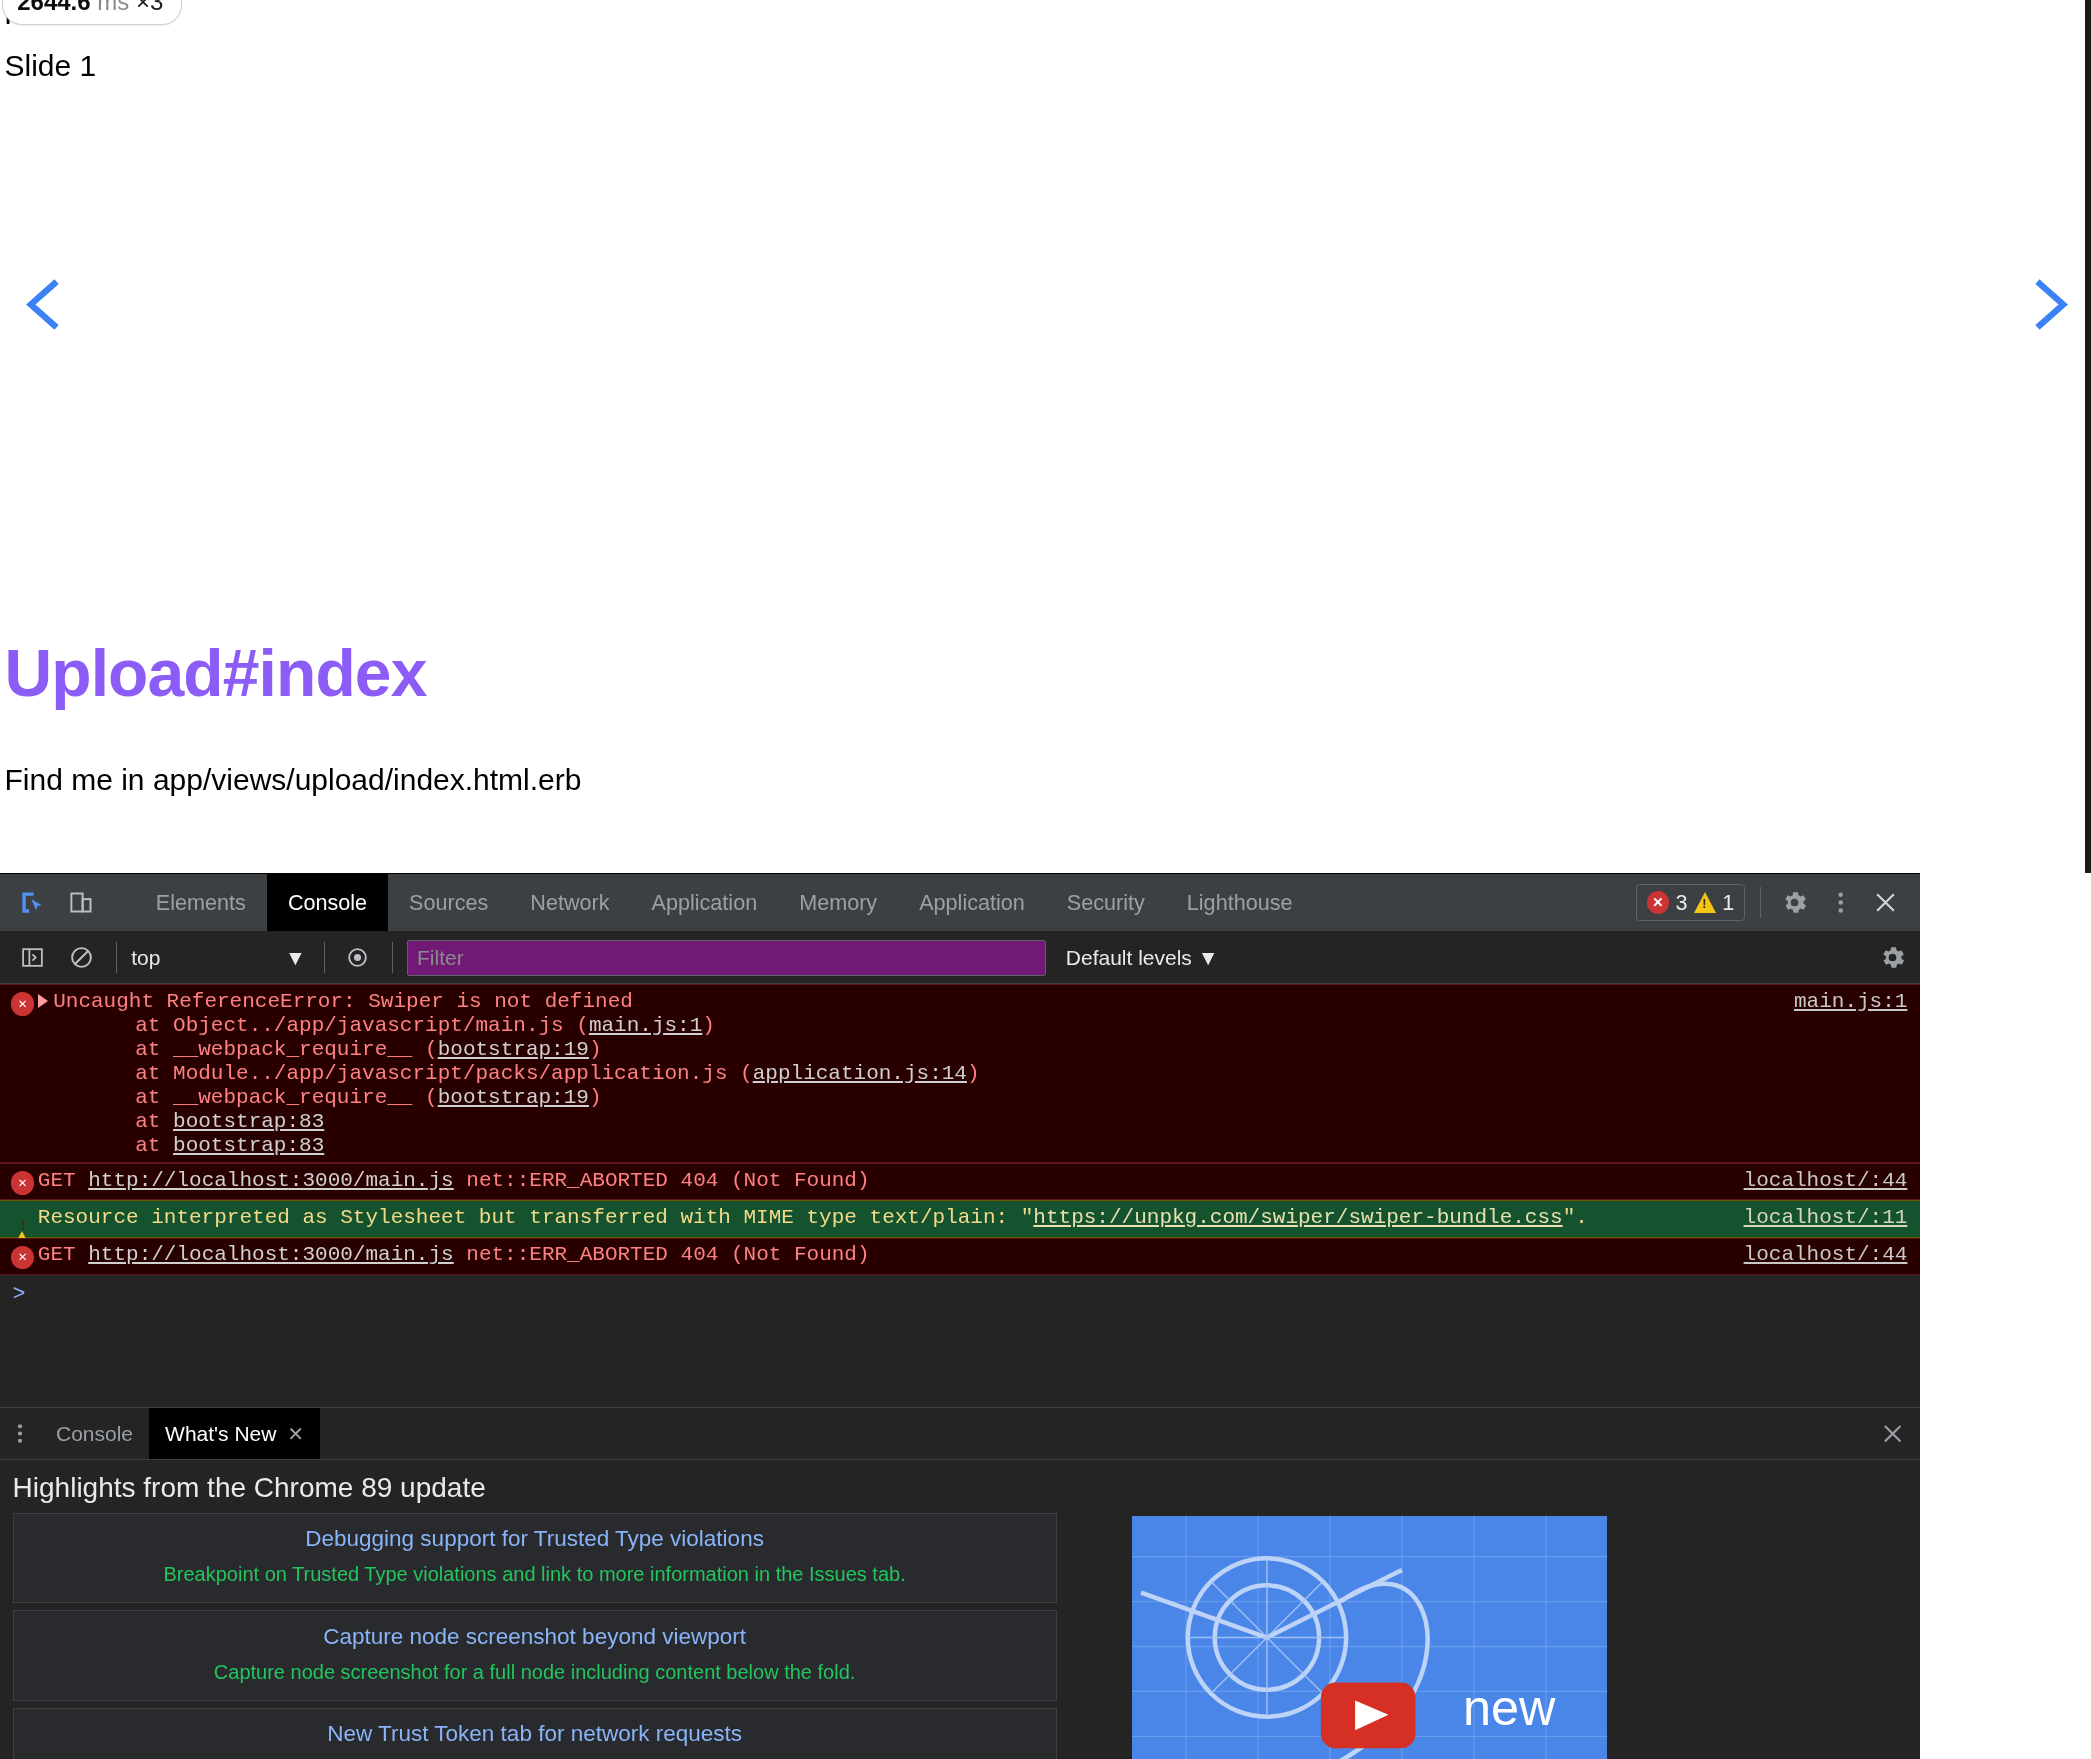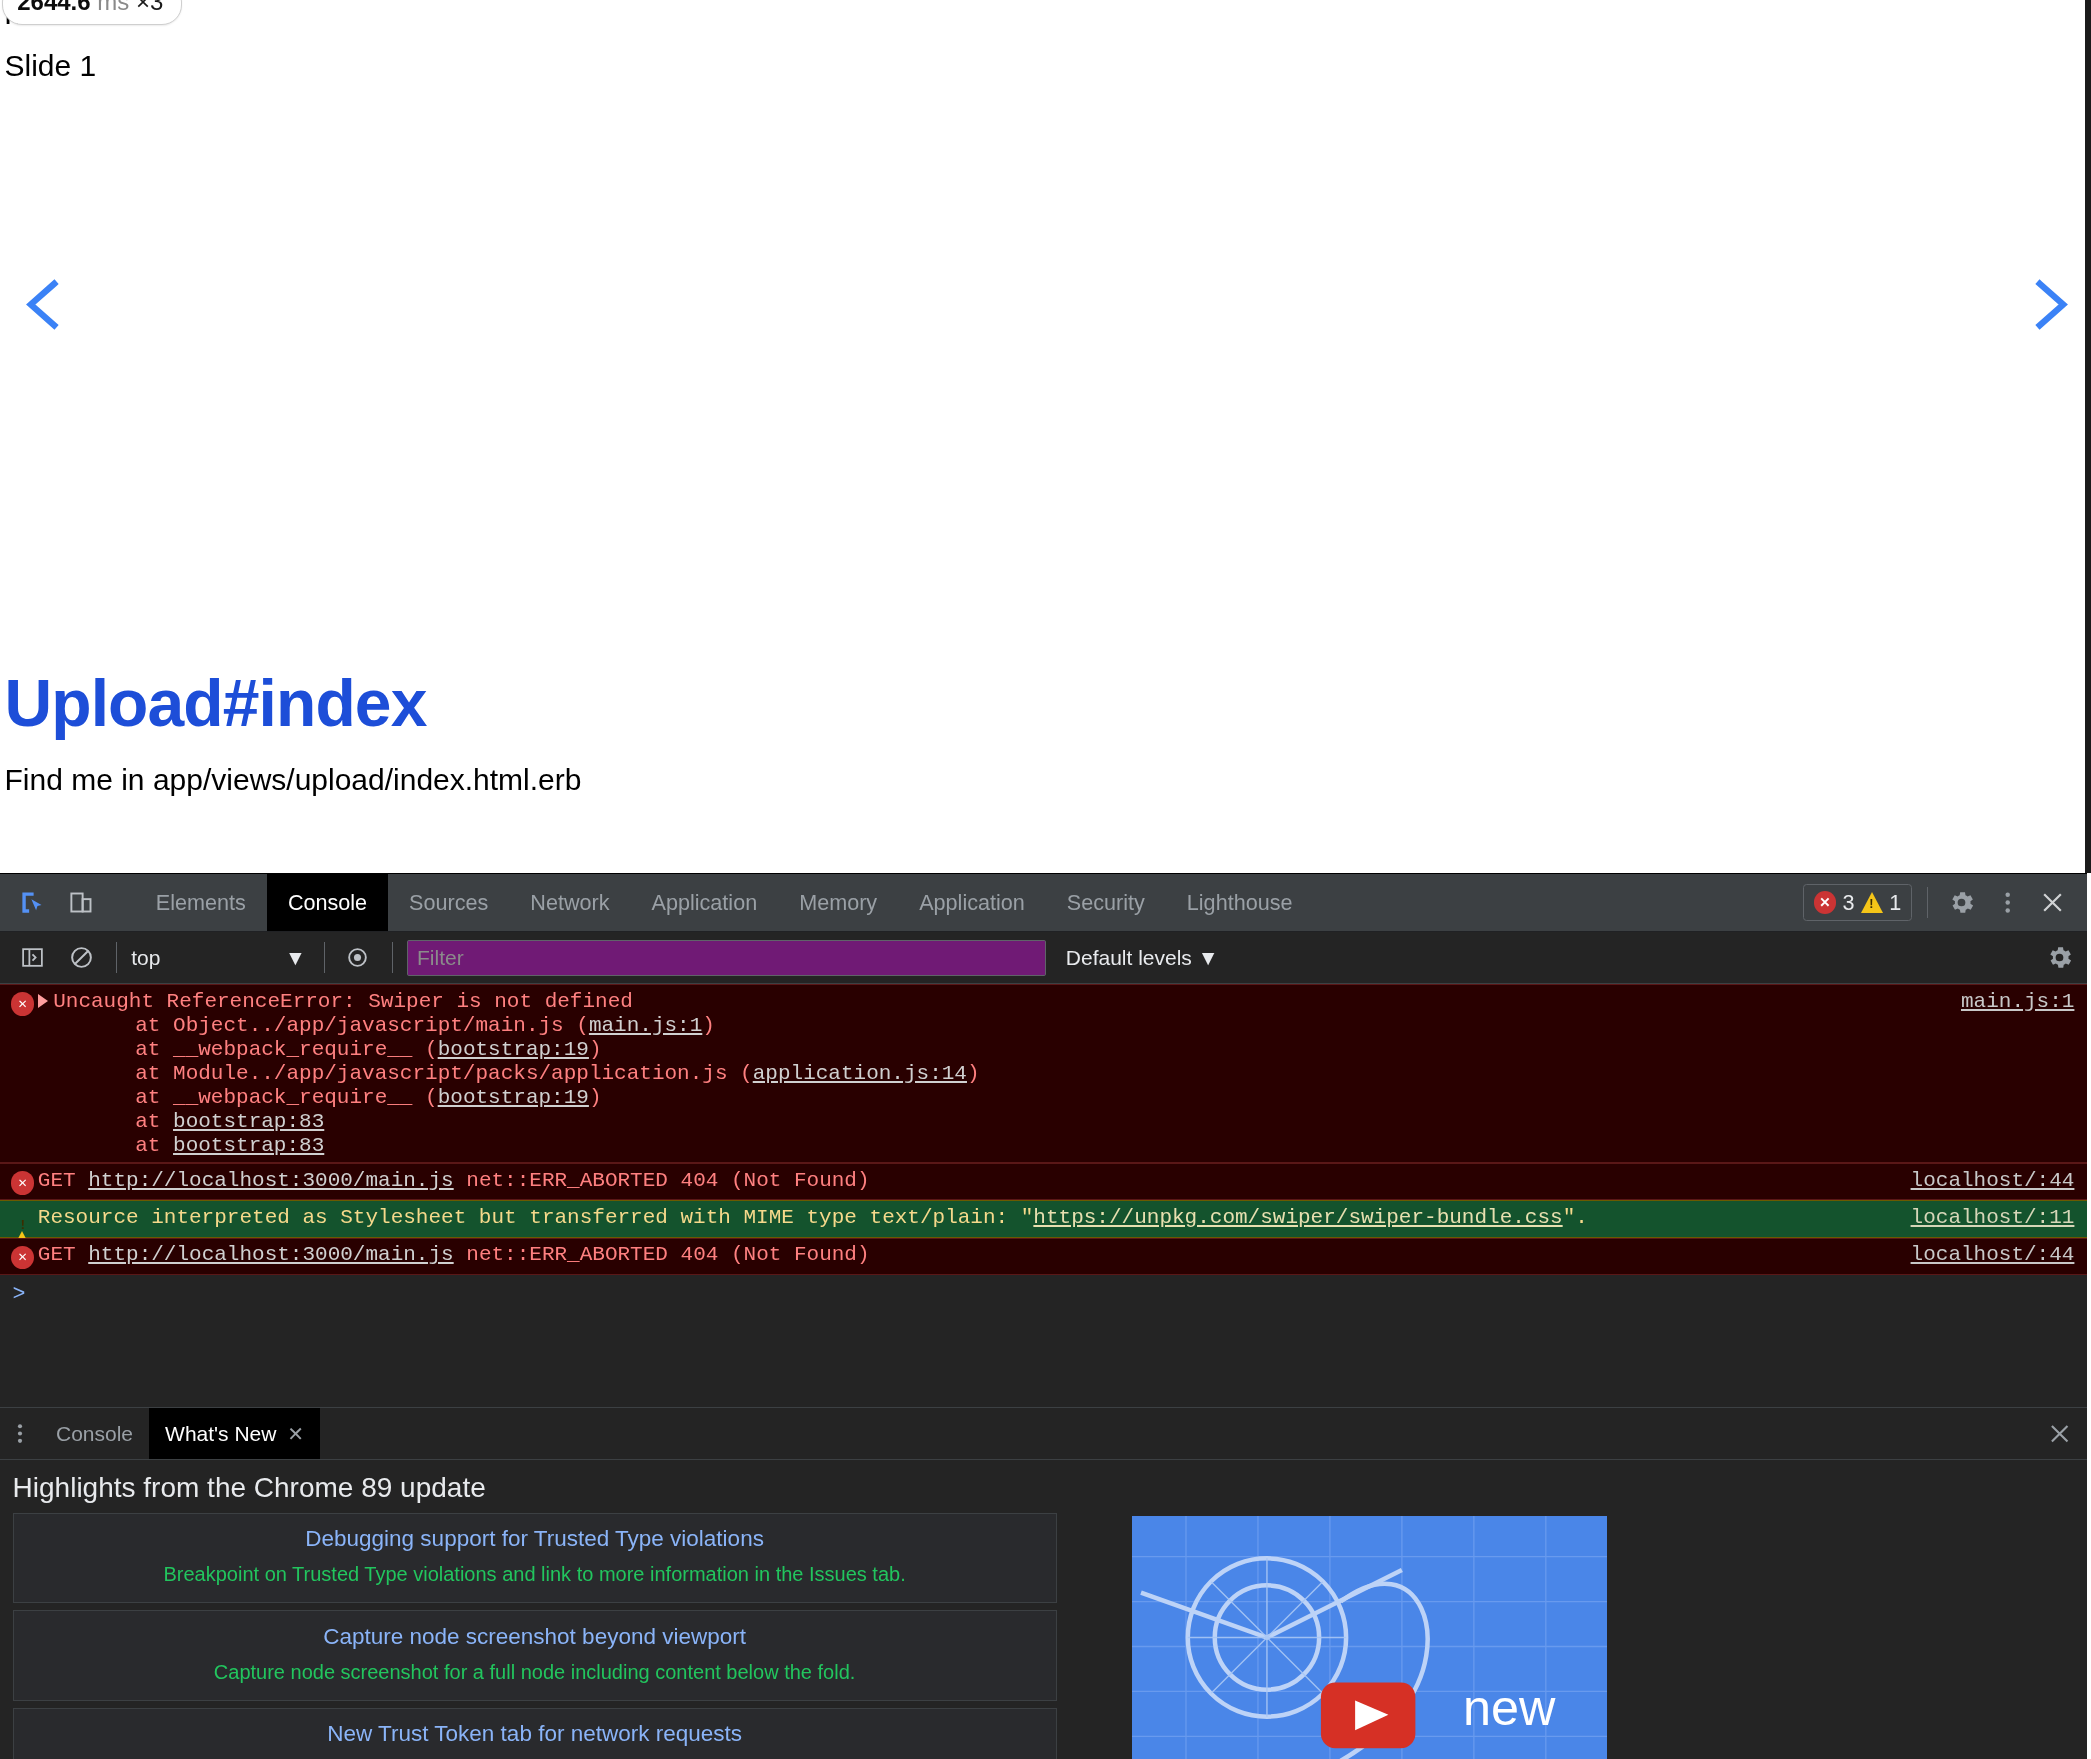"Upload#index" .page-heading { color: #1d4ed8 -> #8b5cf6; top: 665px -> 635px }
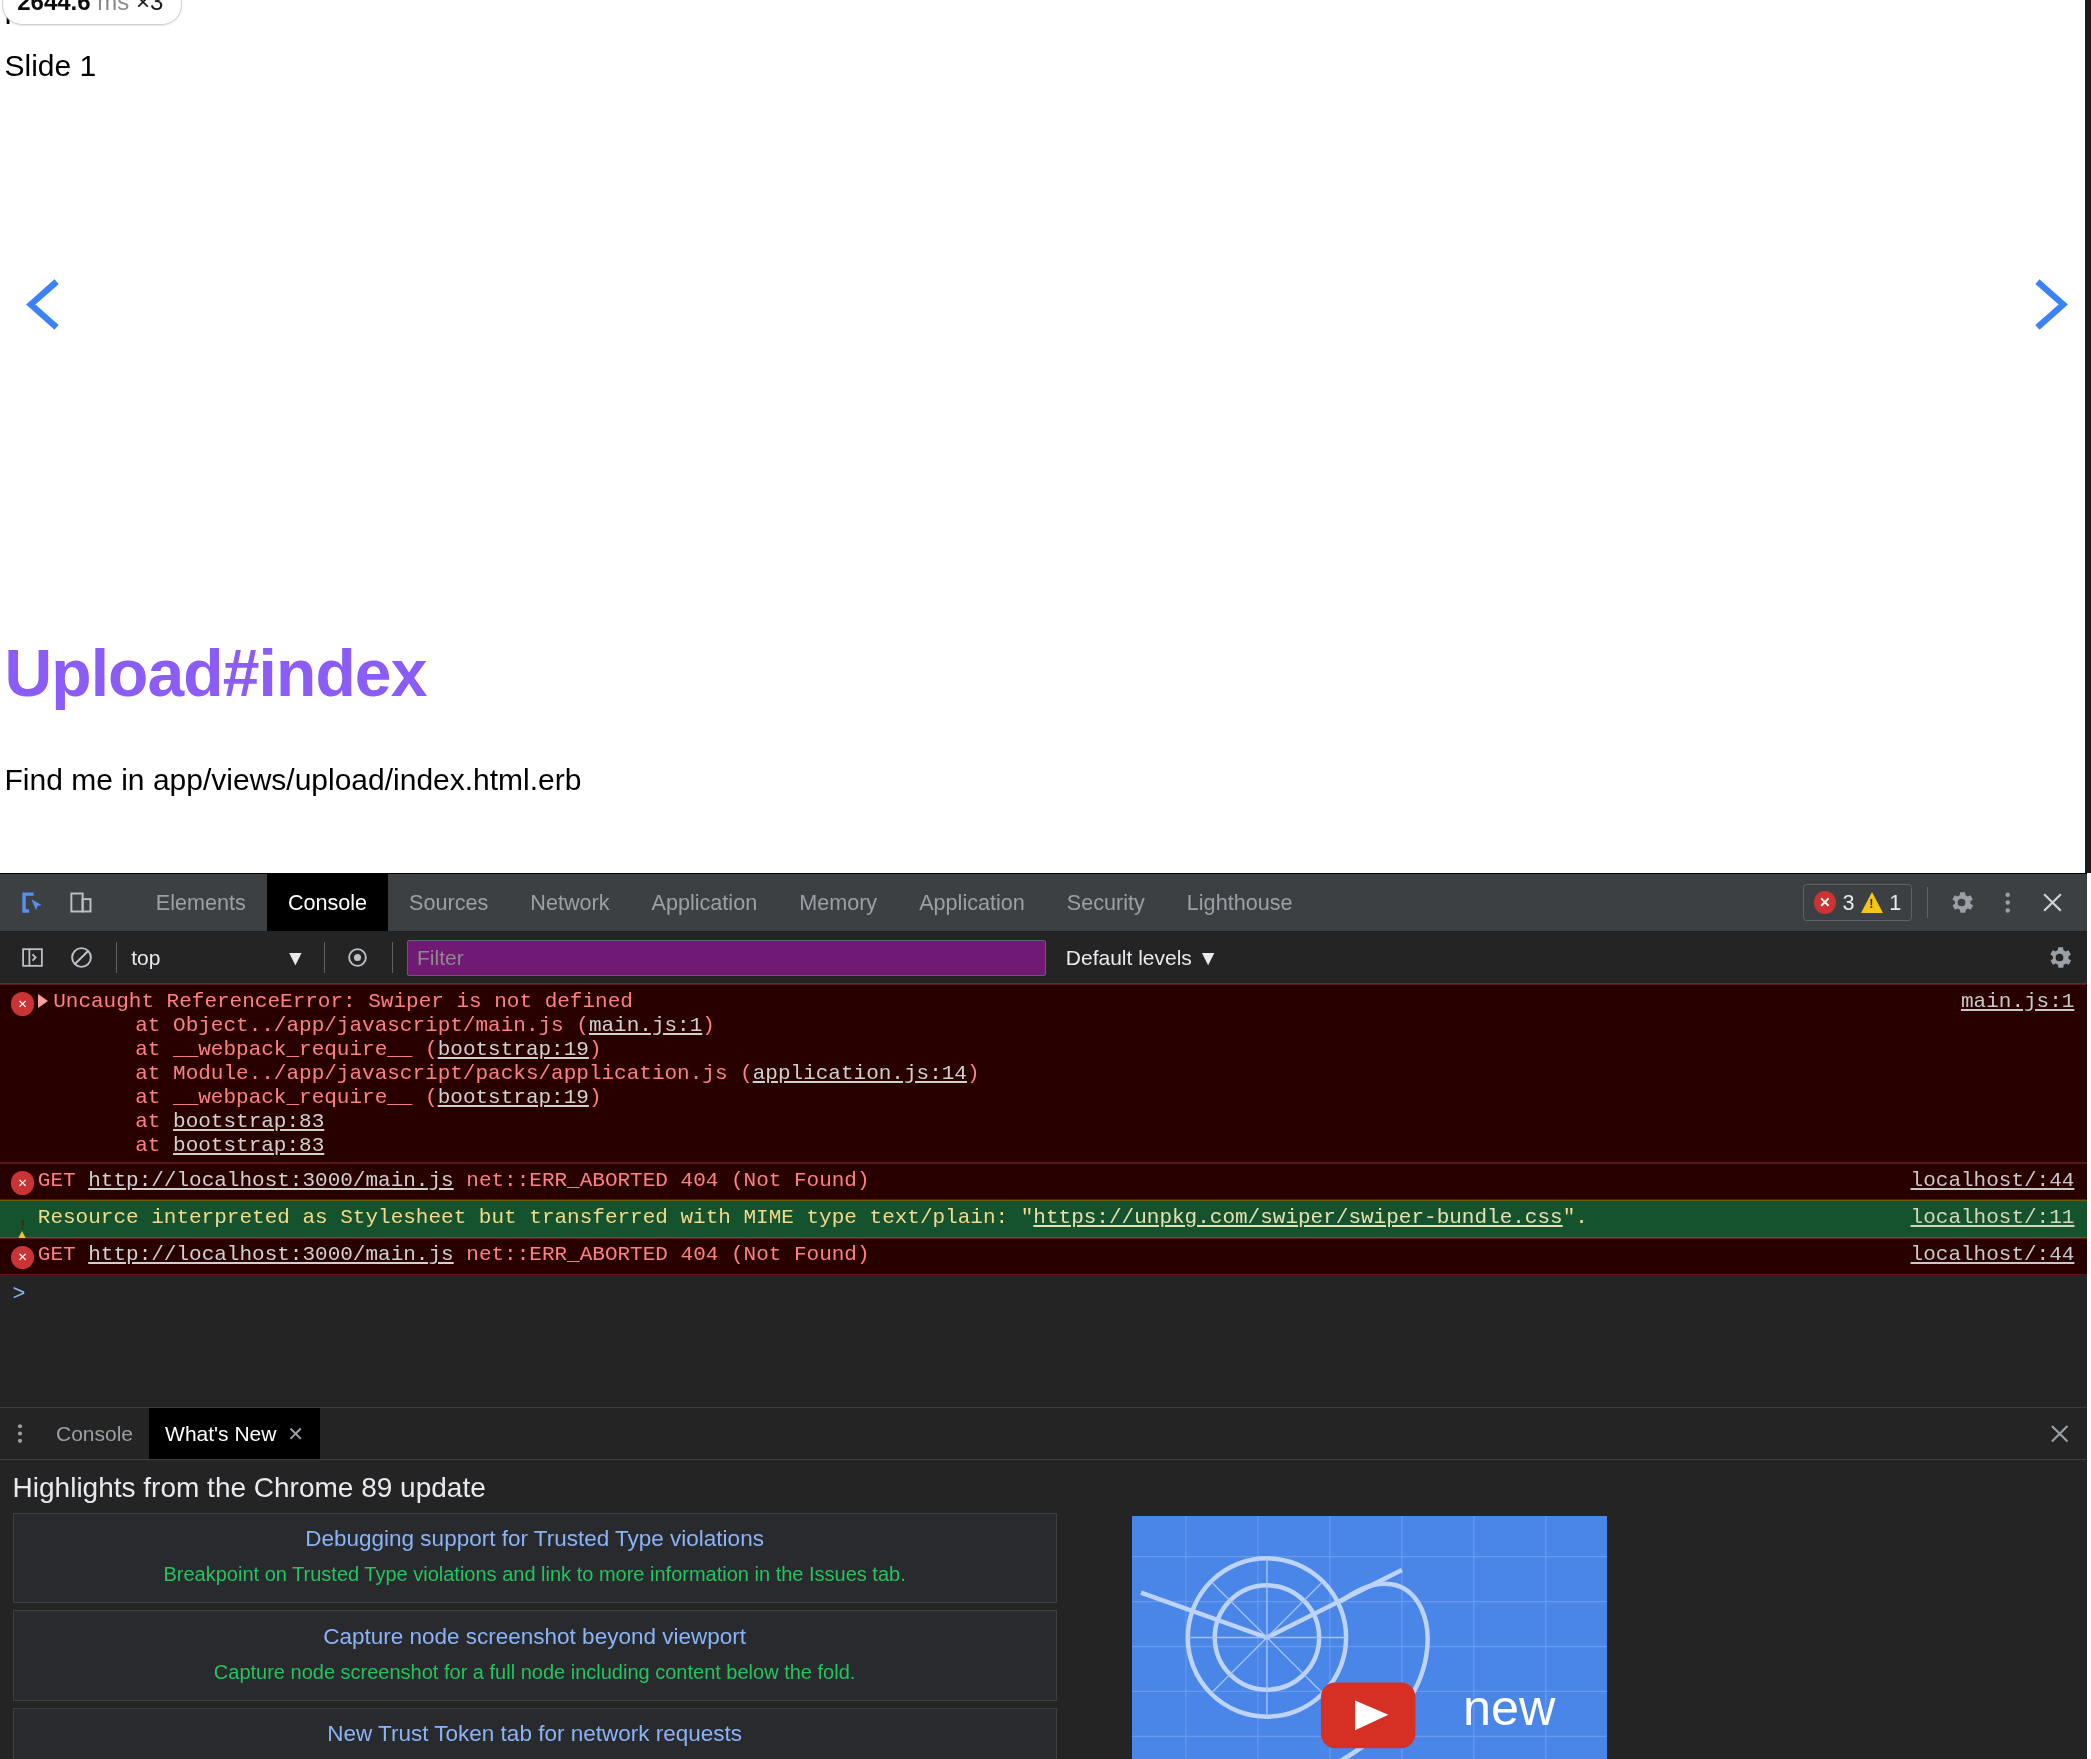"Elements" .devtools { width: 2087px -> 1920px }
